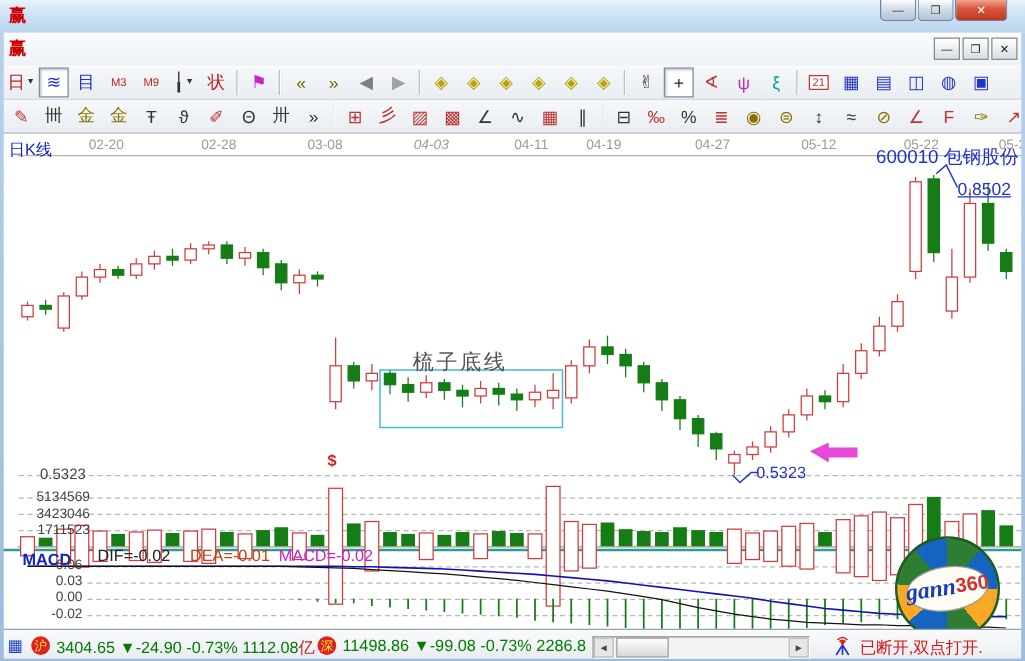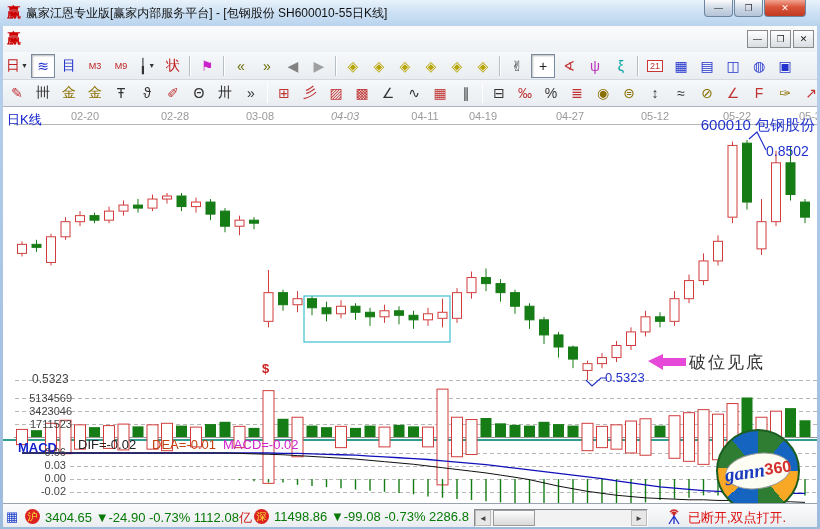"赢家江恩专业版[赢家内部服务平台] - [包钢股份" span { html: <span>赢家江恩专业版[赢家内部服务平台] - [包钢股份 SH600010-55日K线]</span> -> none }
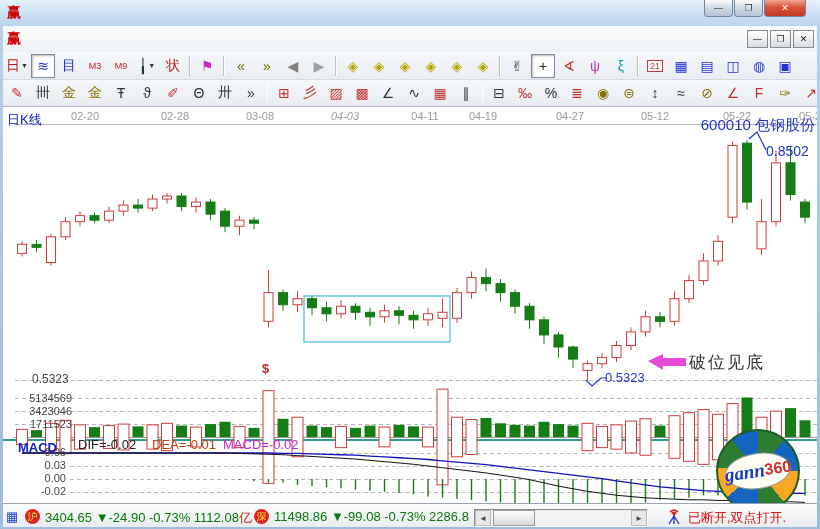"0.8502" #high-label { text-decoration: none -> underline }
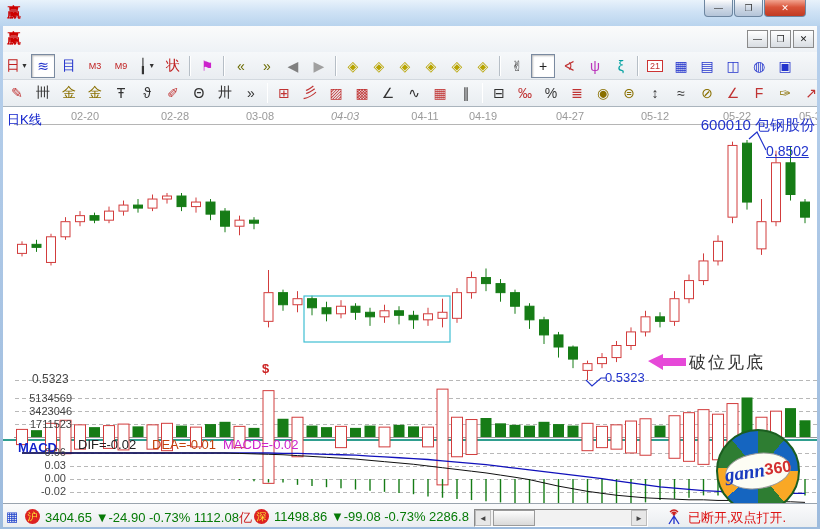"梳子底线" div.flo { html: none -> <div>梳子底线</div> }
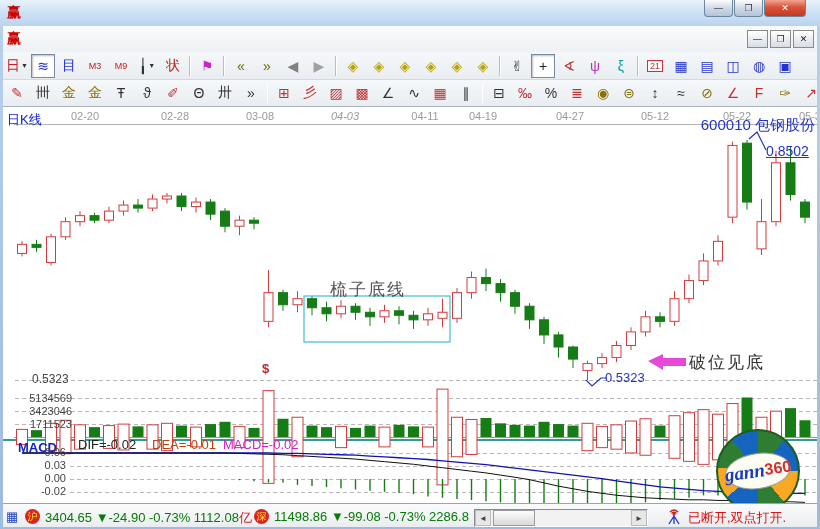"破位见底" div.flo { html: <div>破位见底</div> -> none }
